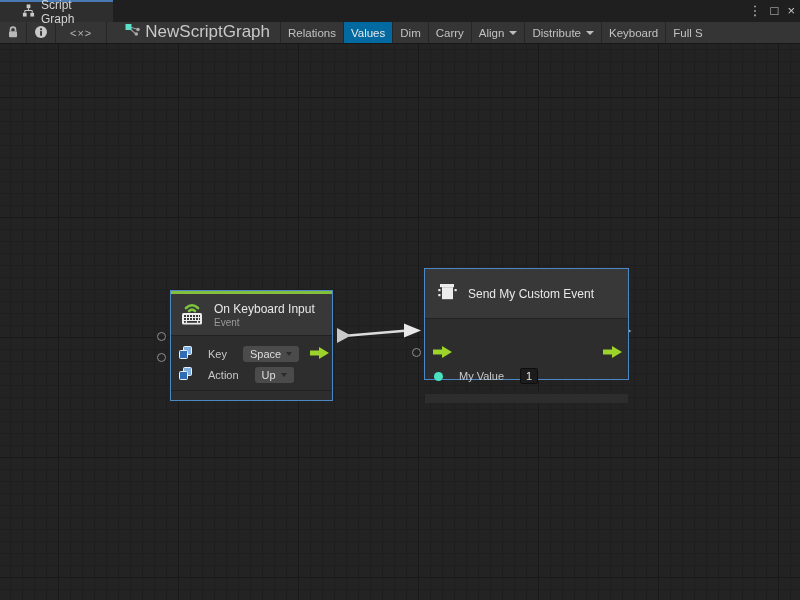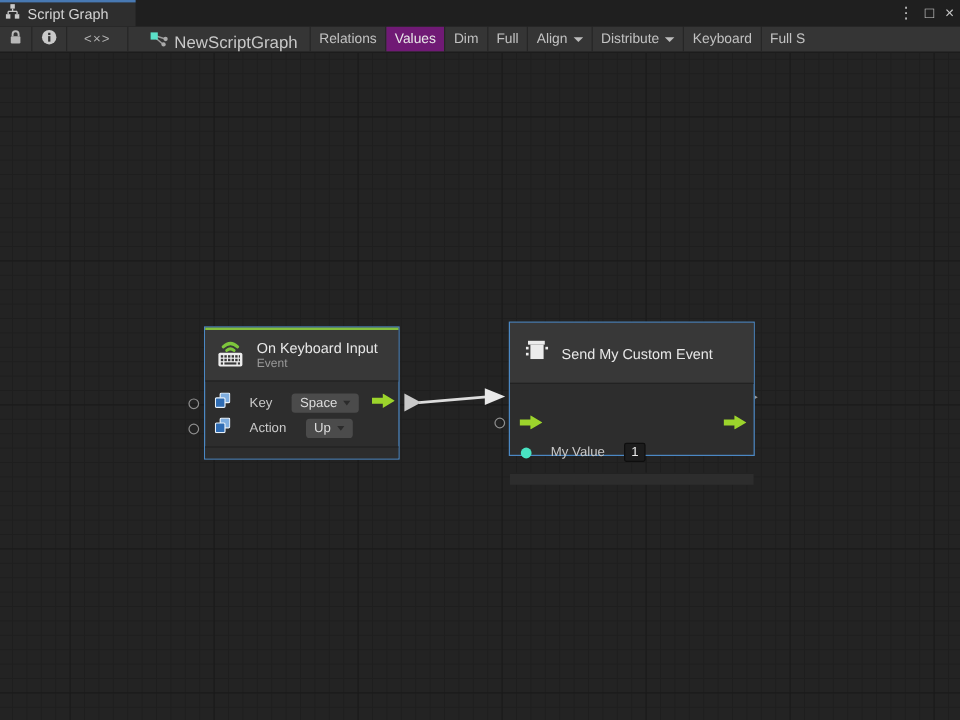"Script Graph" .tab { padding: 0 4px -> 0 22px }
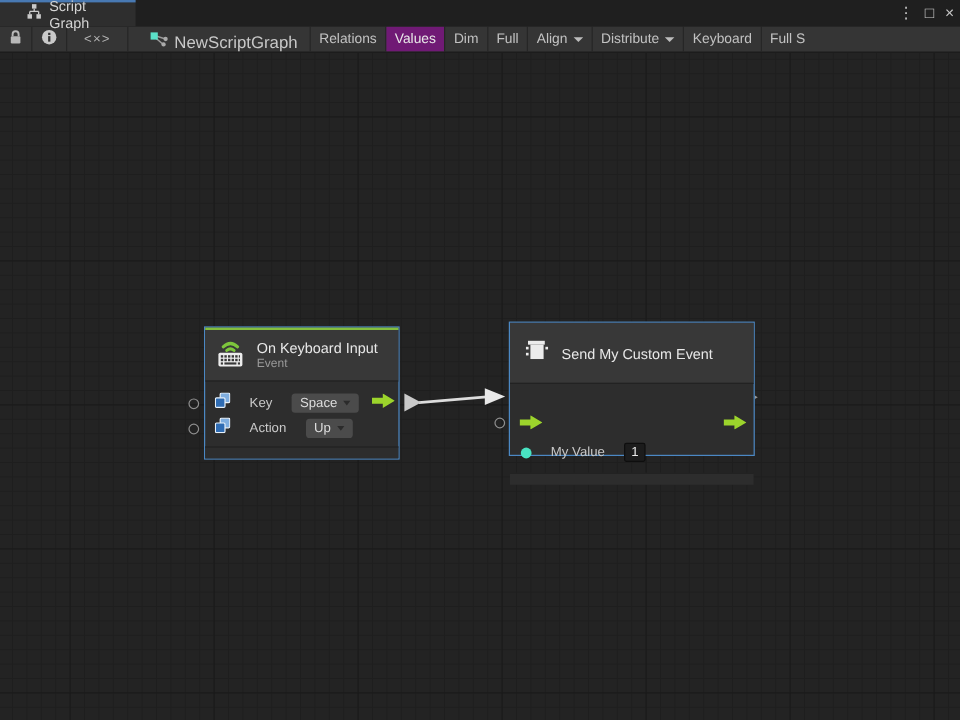"NewScriptGraph" .graph-ref { align-items: flex-end -> flex-start; font-size: 14px -> 17px }
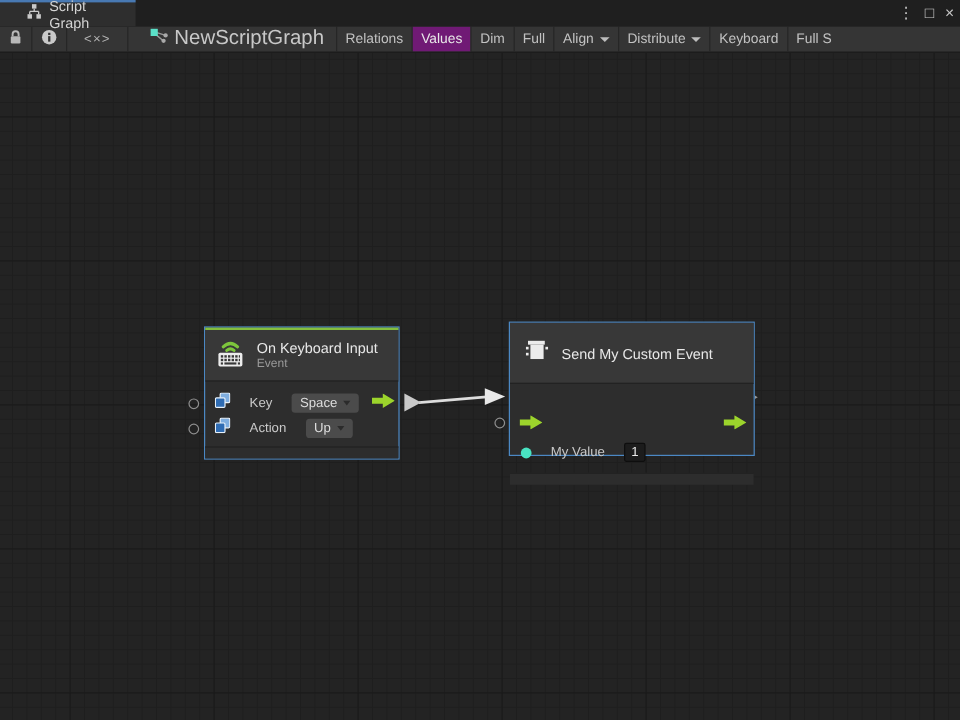"Values" .tb-btn.active { background: #701a75 -> #0369a1 }
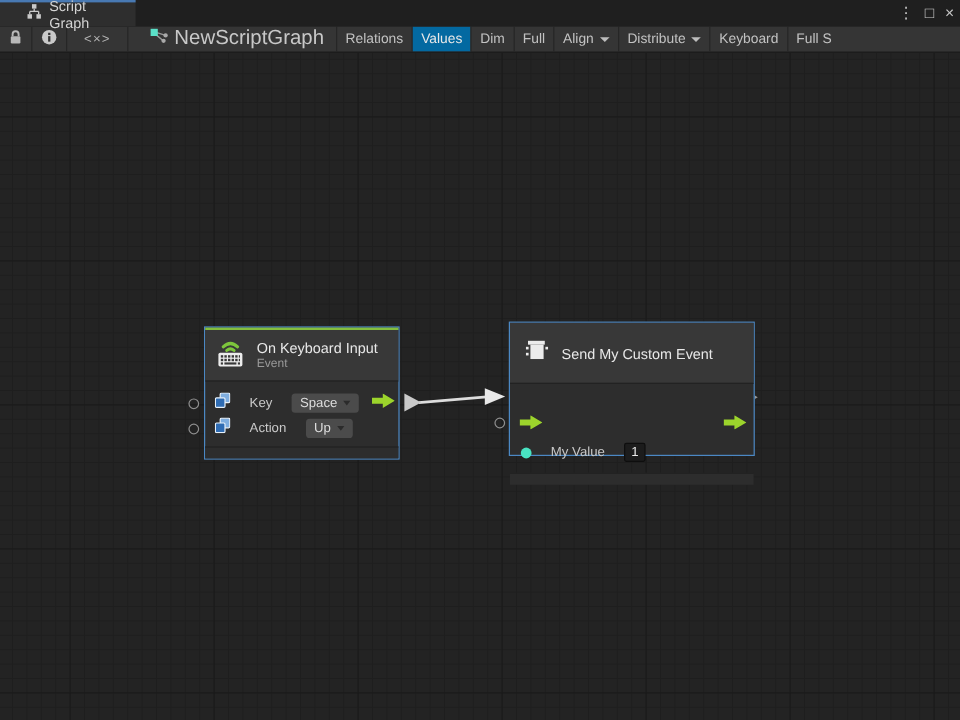"Full" div.tb-btn { text: Full -> Carry }
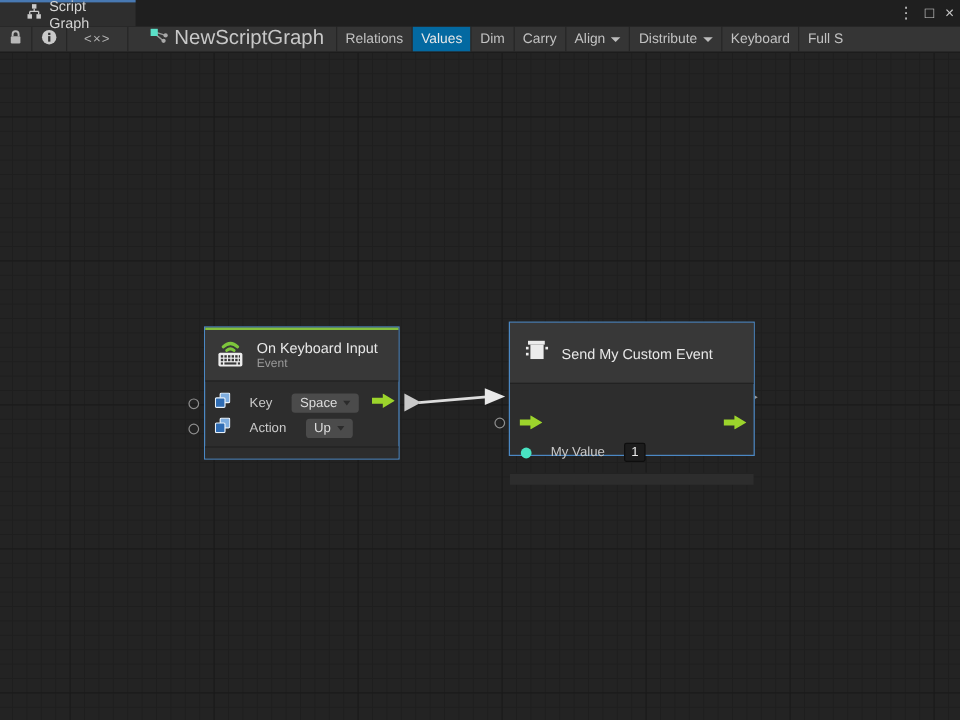"On Keyboard Input" div.node { top: 228px -> 246px }
